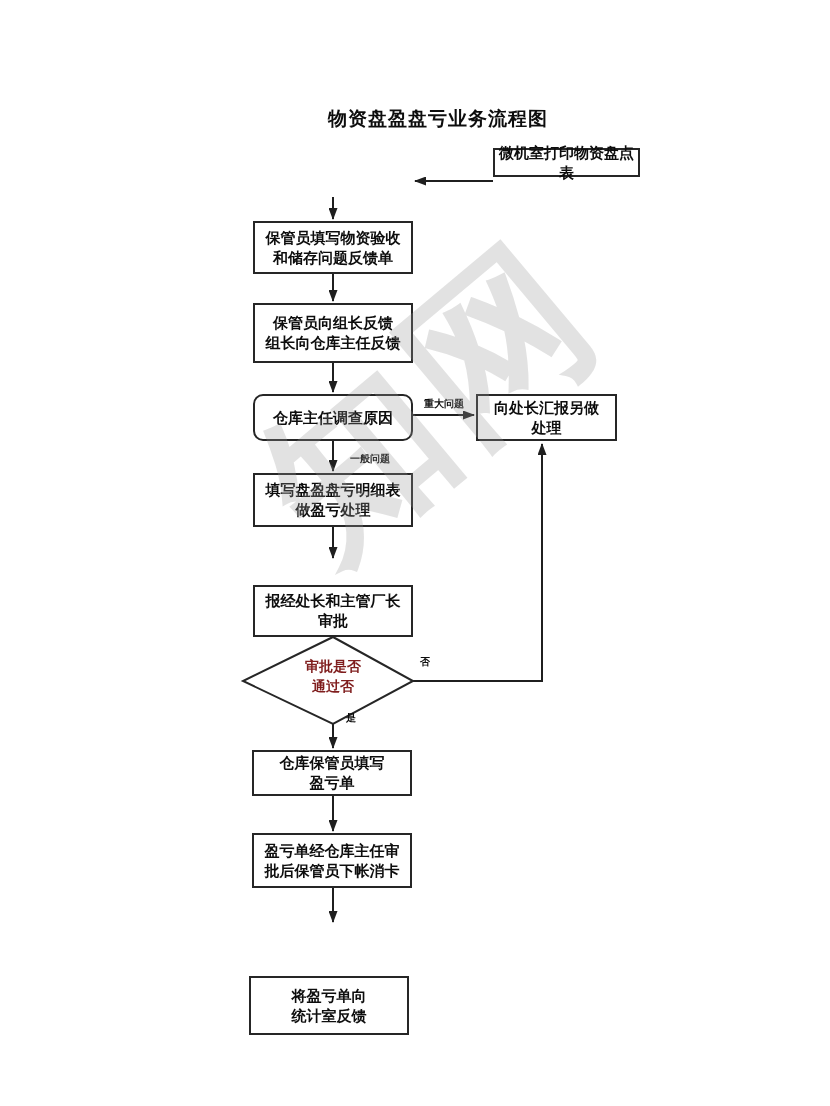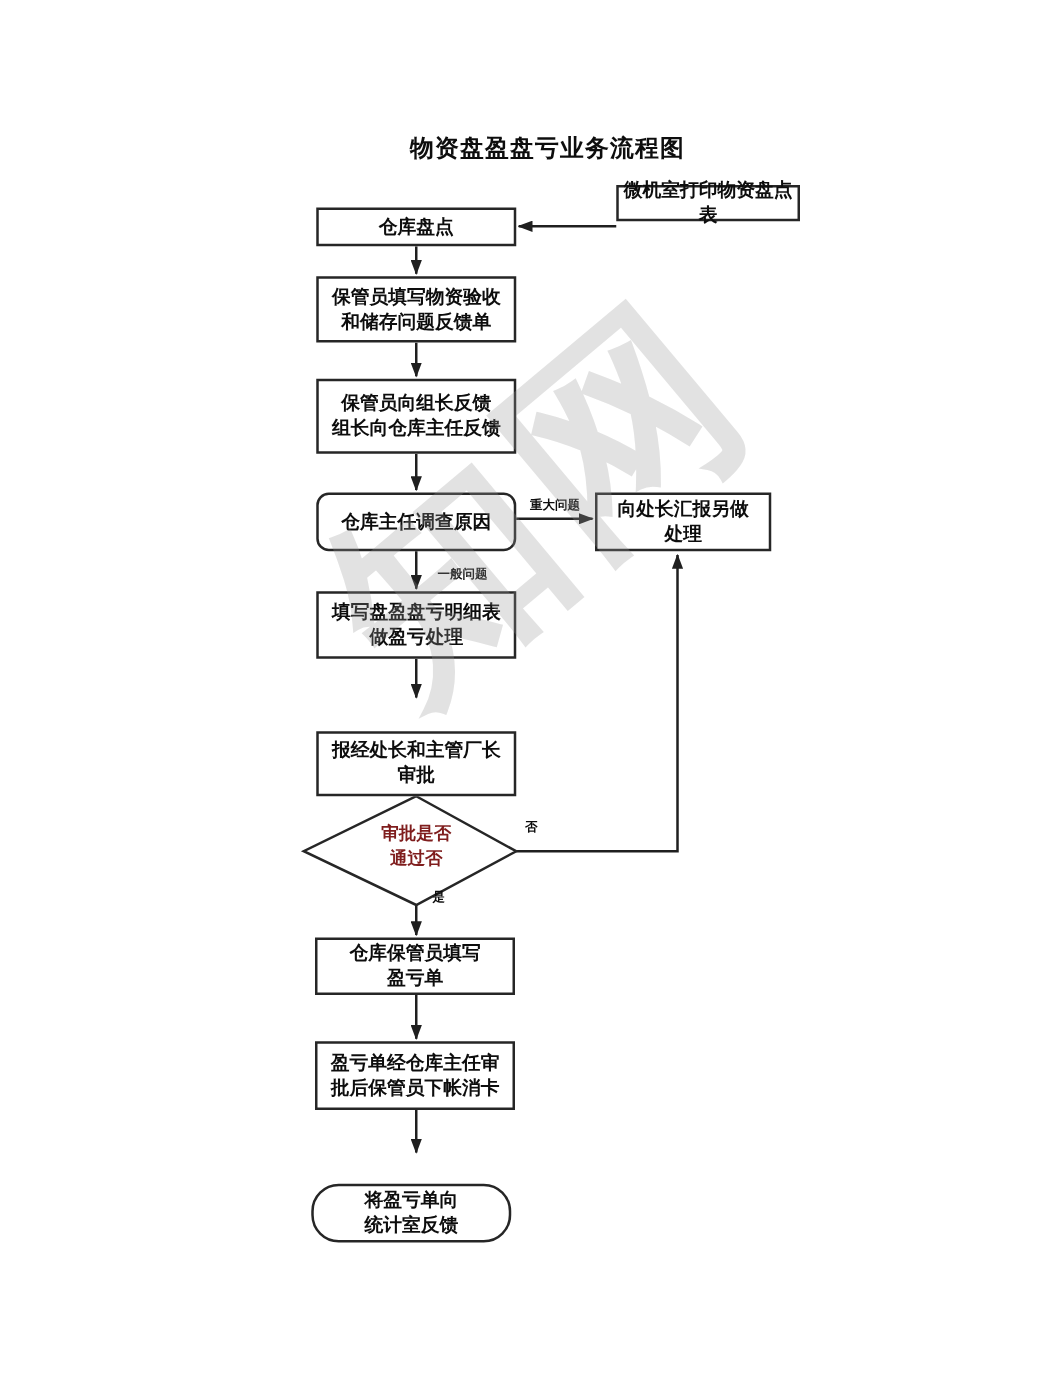"仓库盘点" div.node { html: <div> <span>仓库盘点</span> </div> -> none }
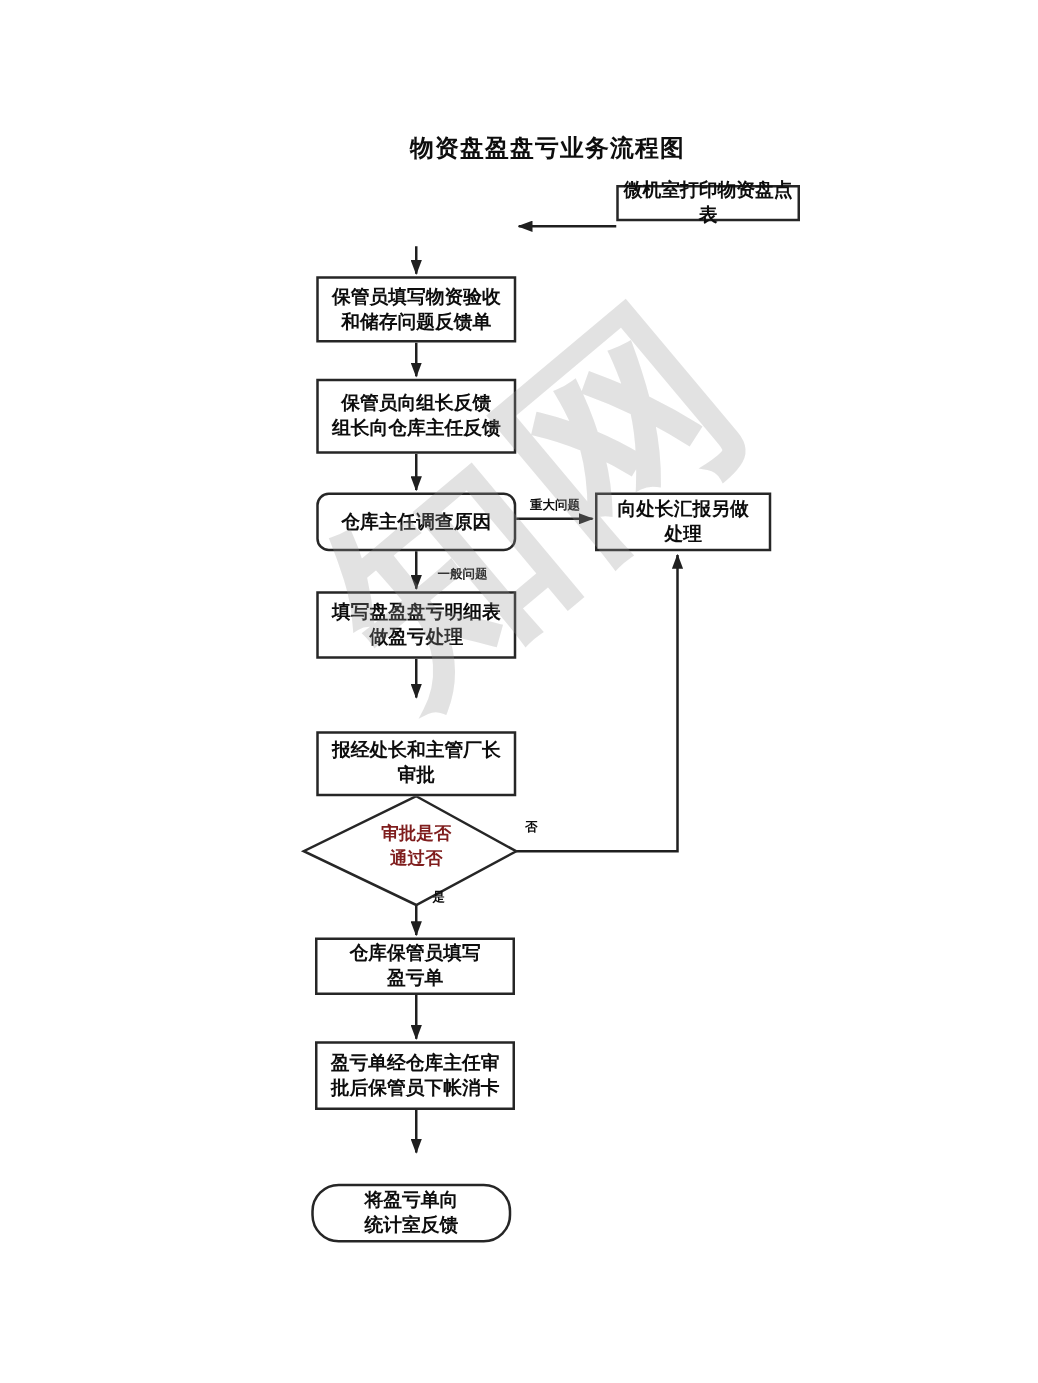"将盈亏单向" div.node { border-radius: 22px -> none; height: 47px -> 59px; top: 947px -> 976px }
